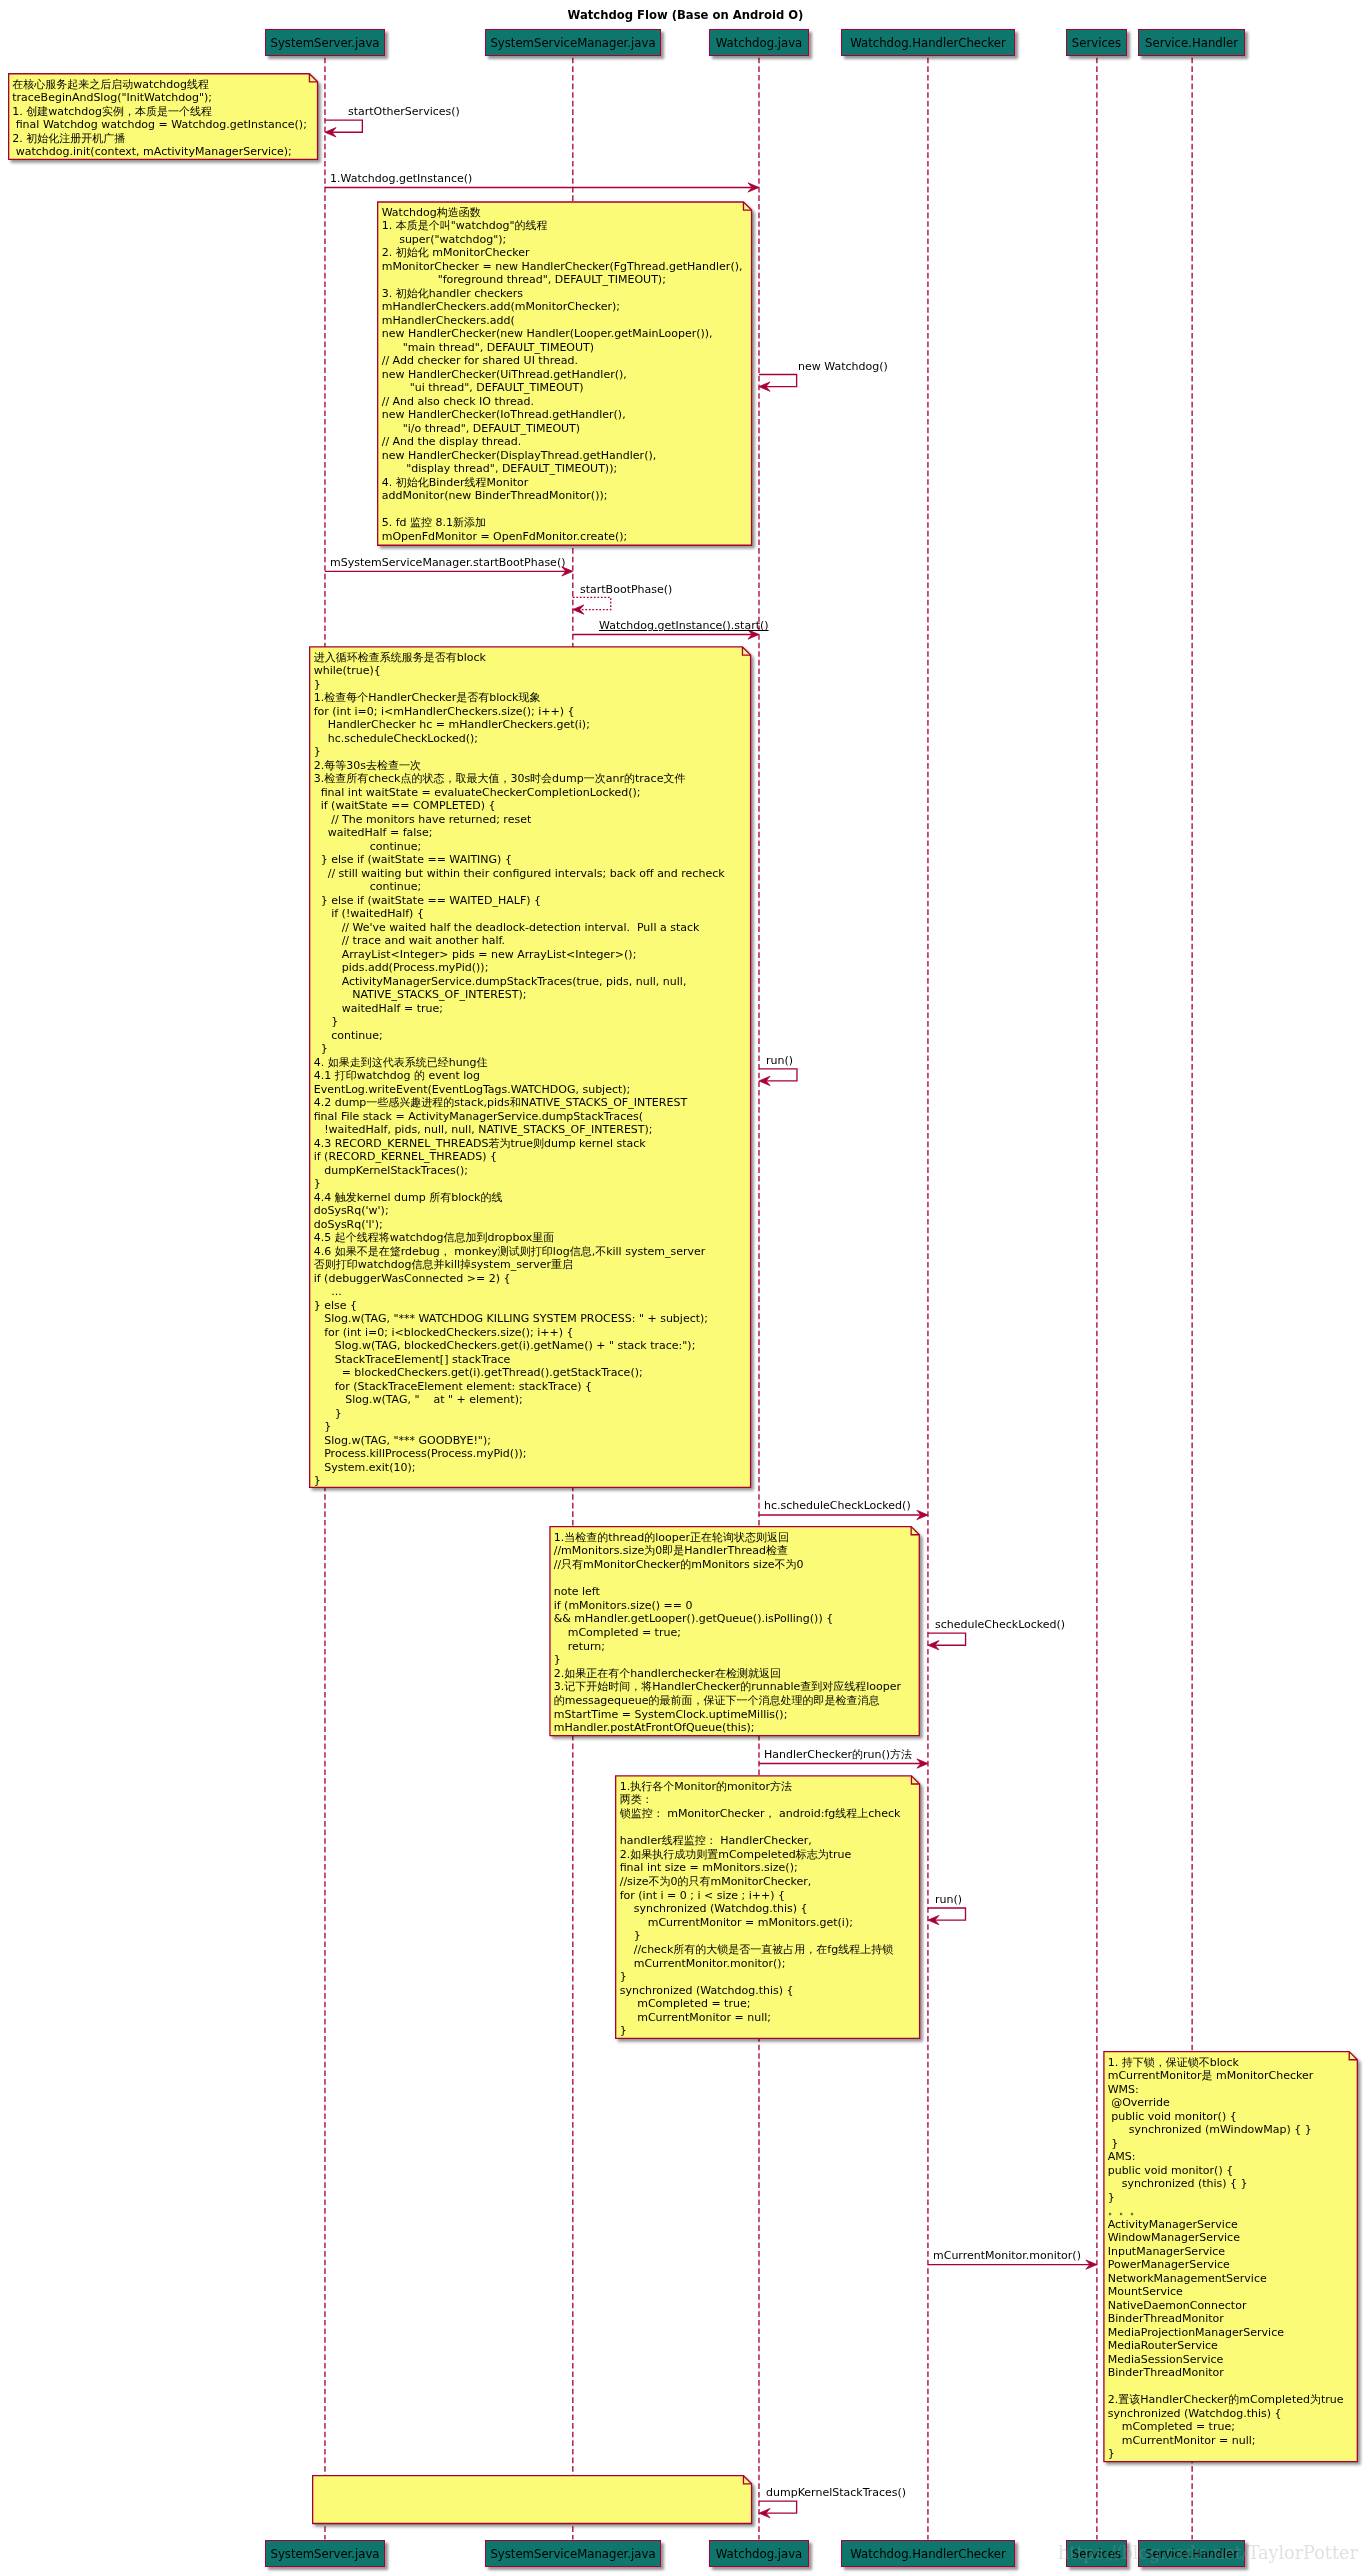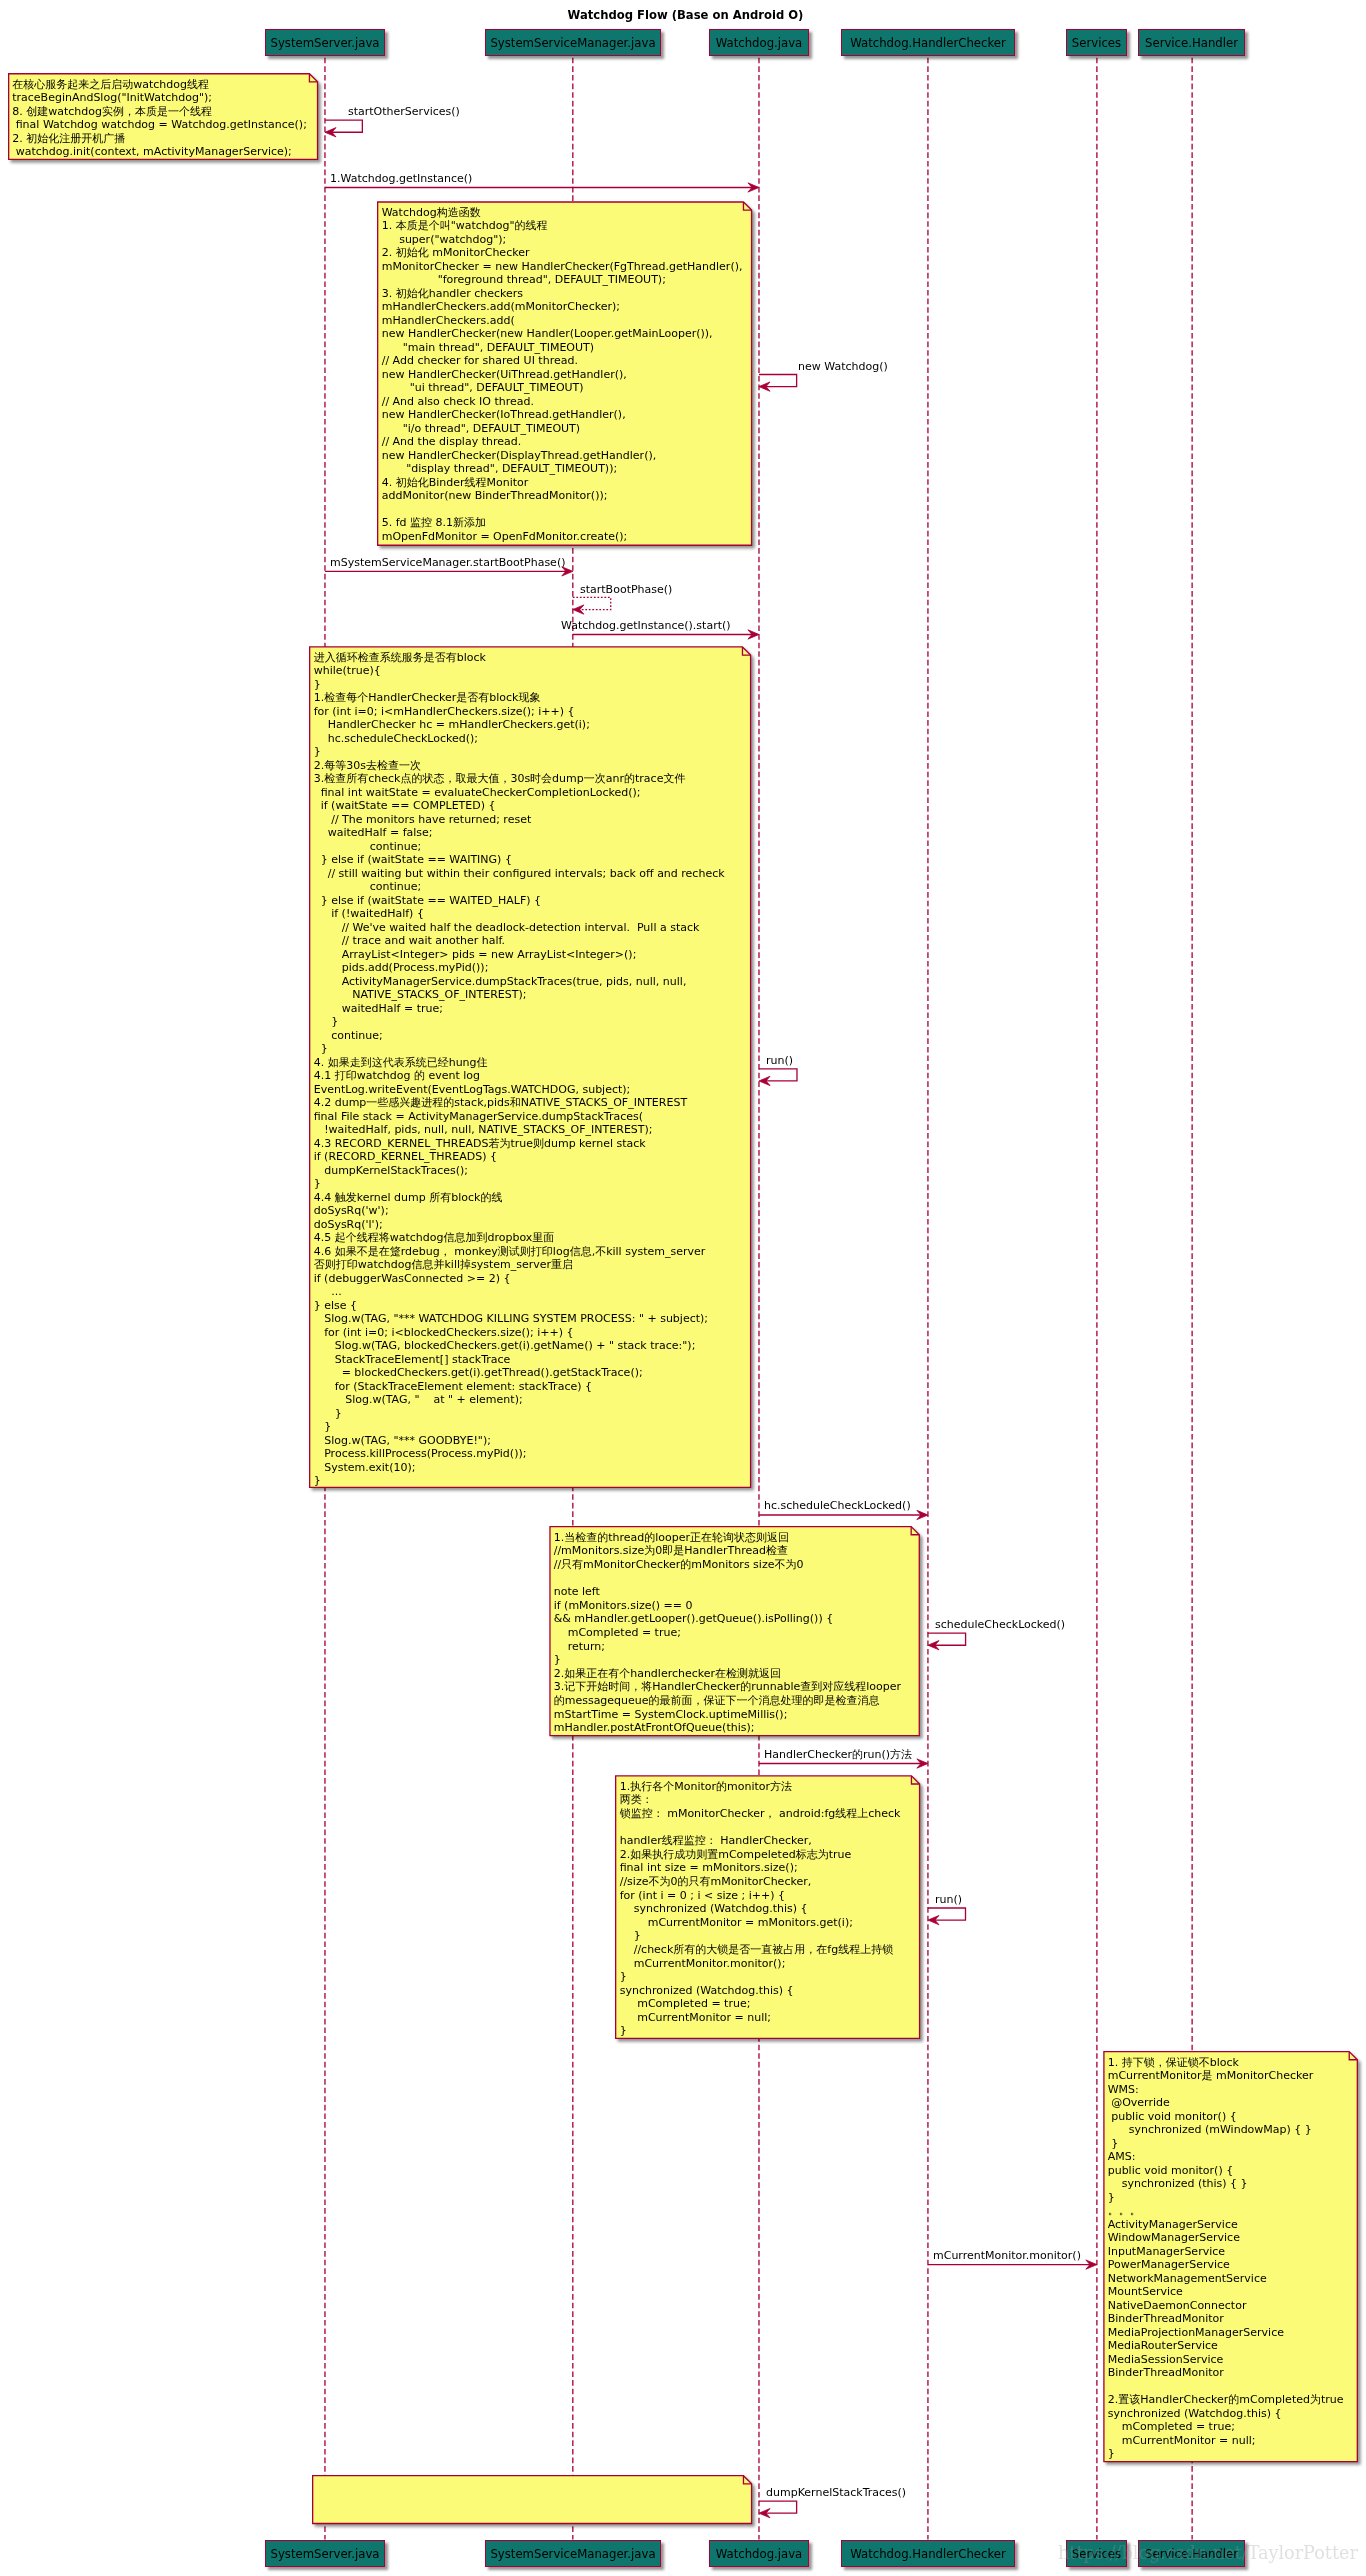"在核心服务起来之后启动watchdog线程" div.notetext { text: 8 -> 1 }
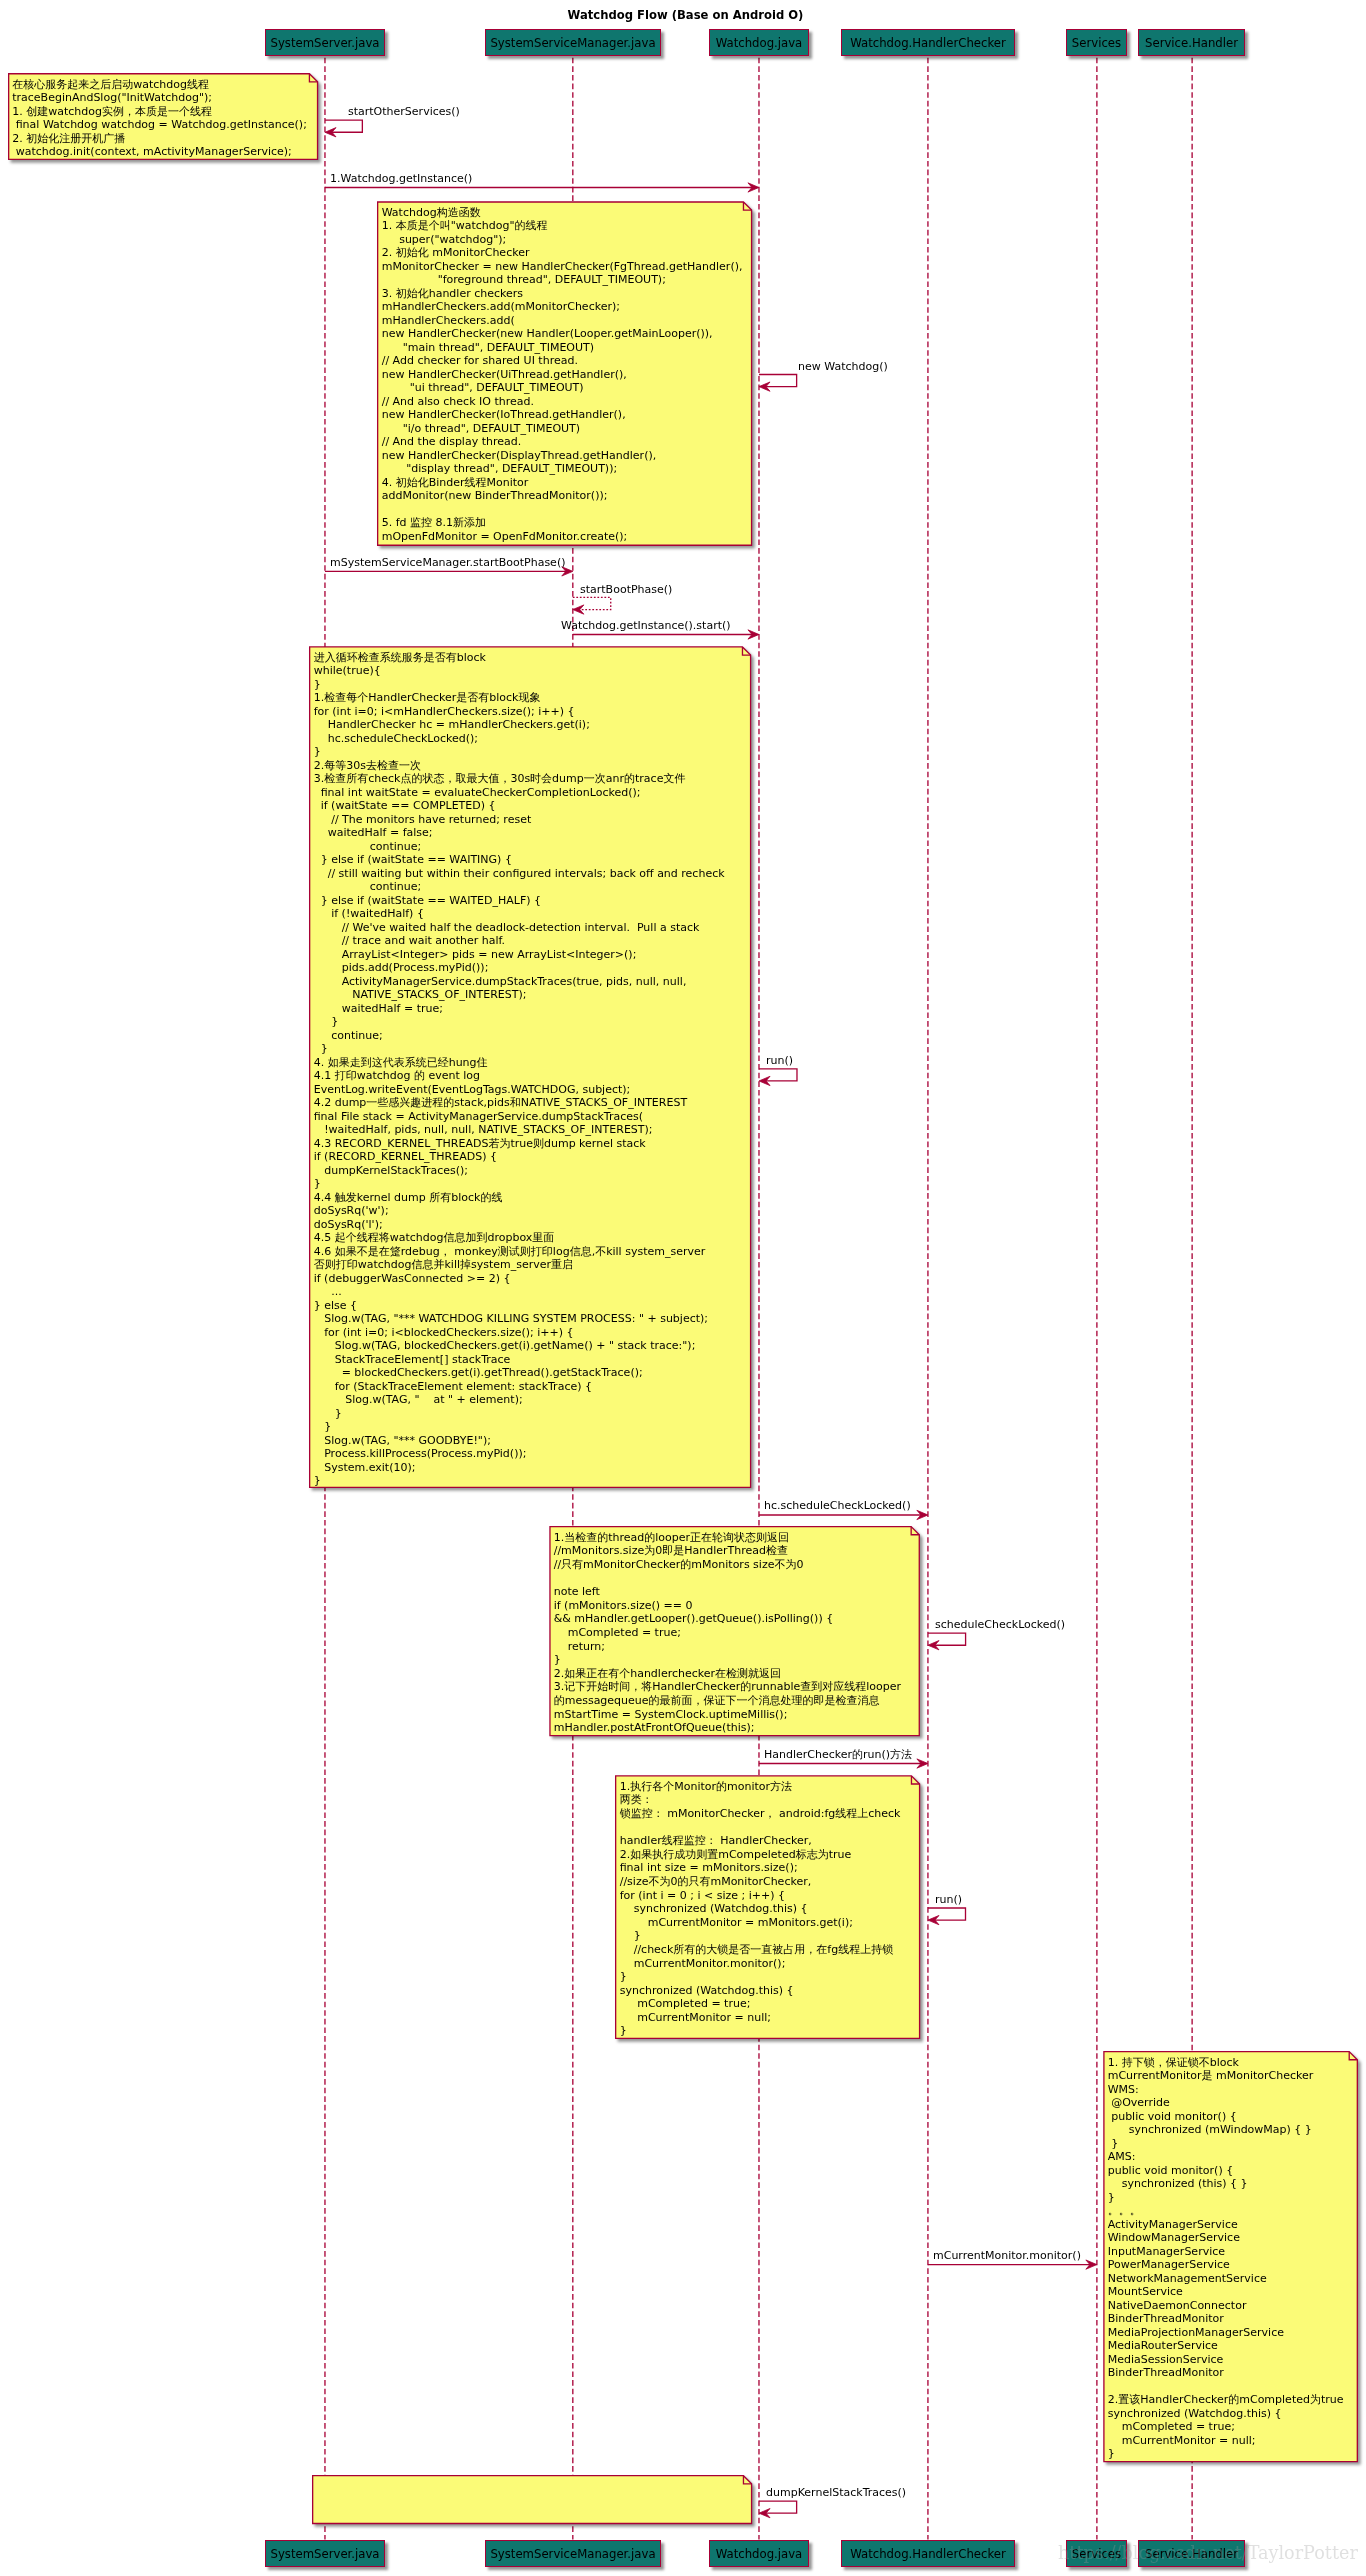"Watchdog.getInstance().start()" div.msglabel { left: 561px -> 599px; text-decoration: none -> underline }
